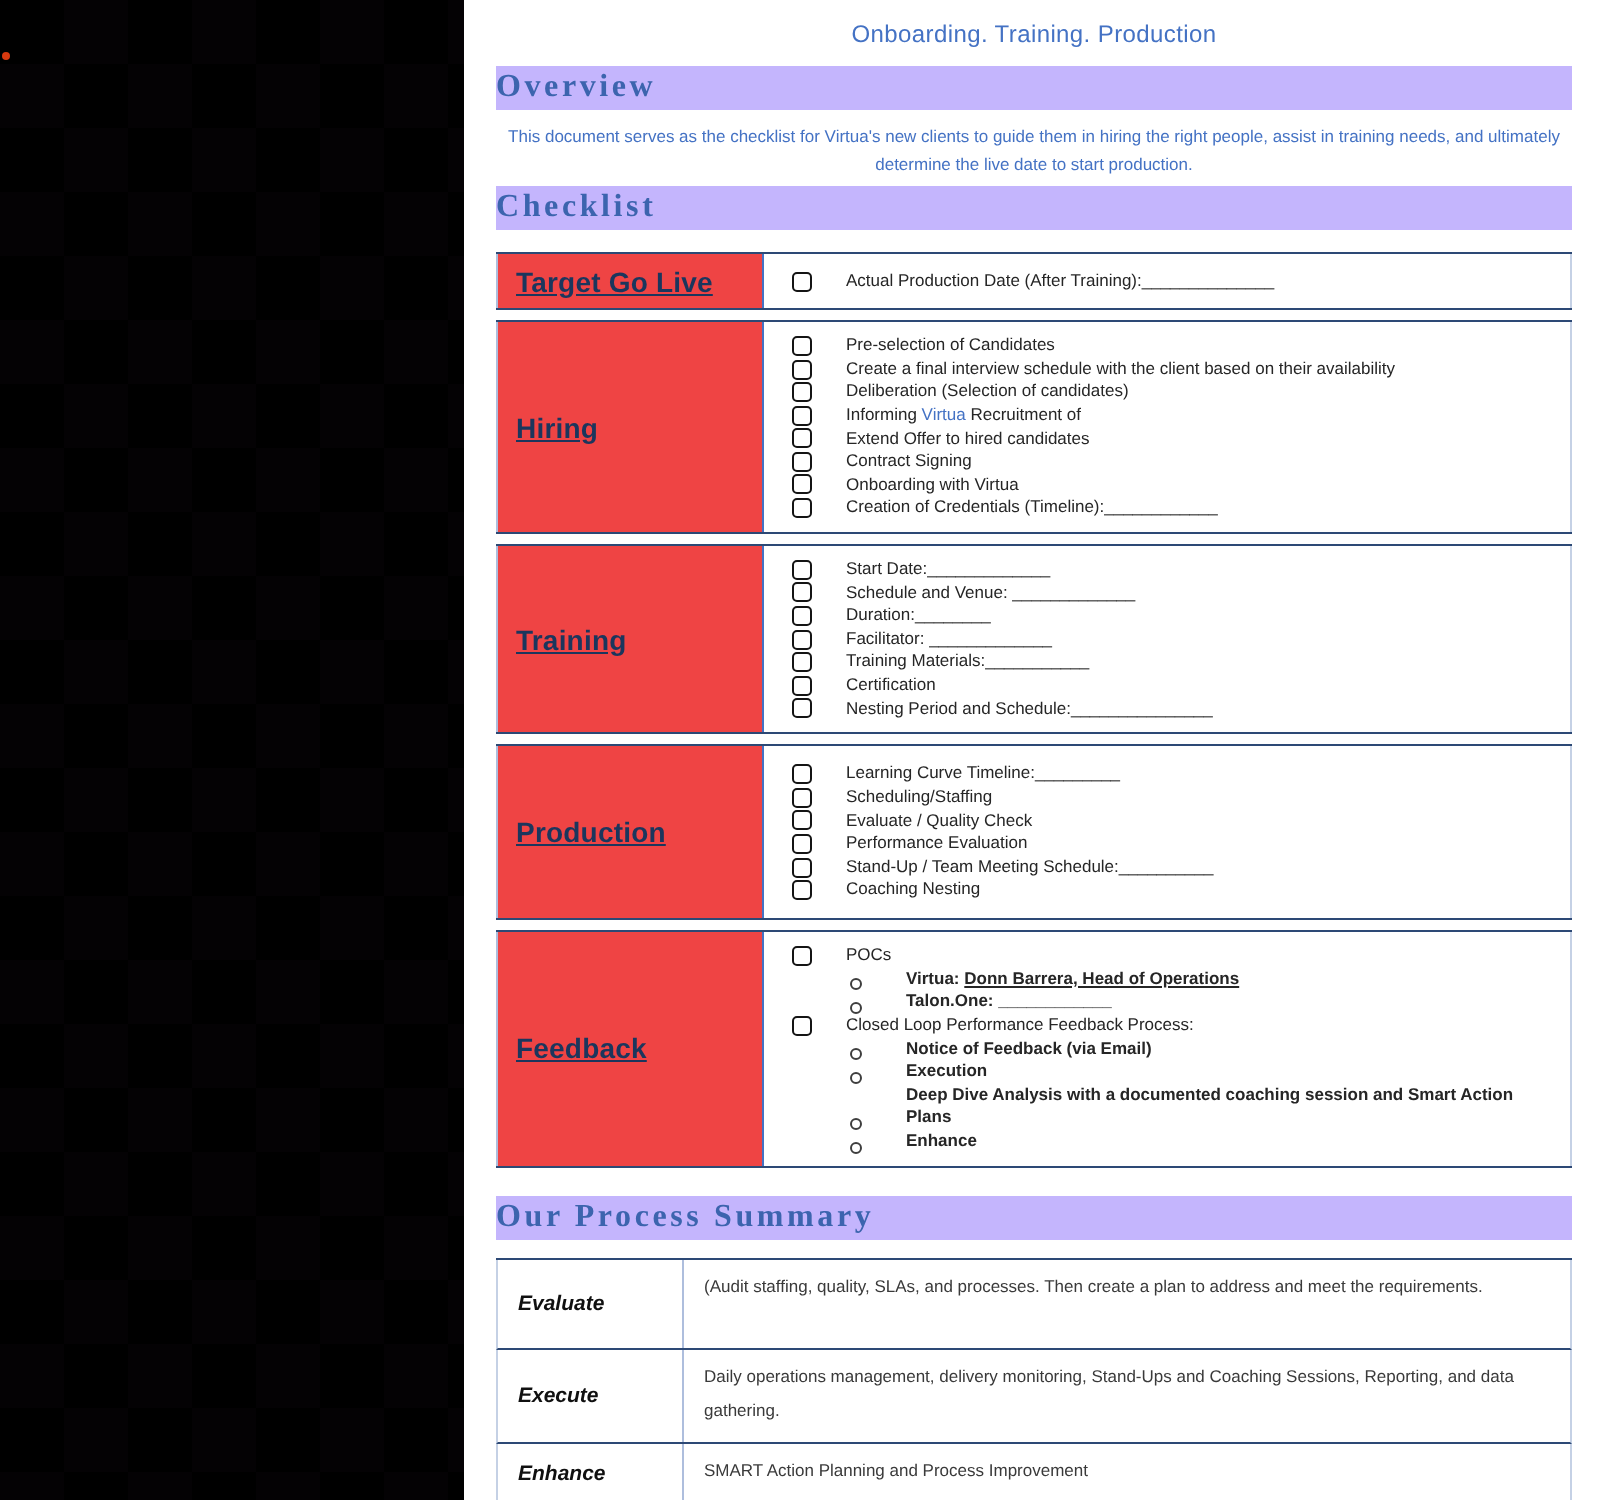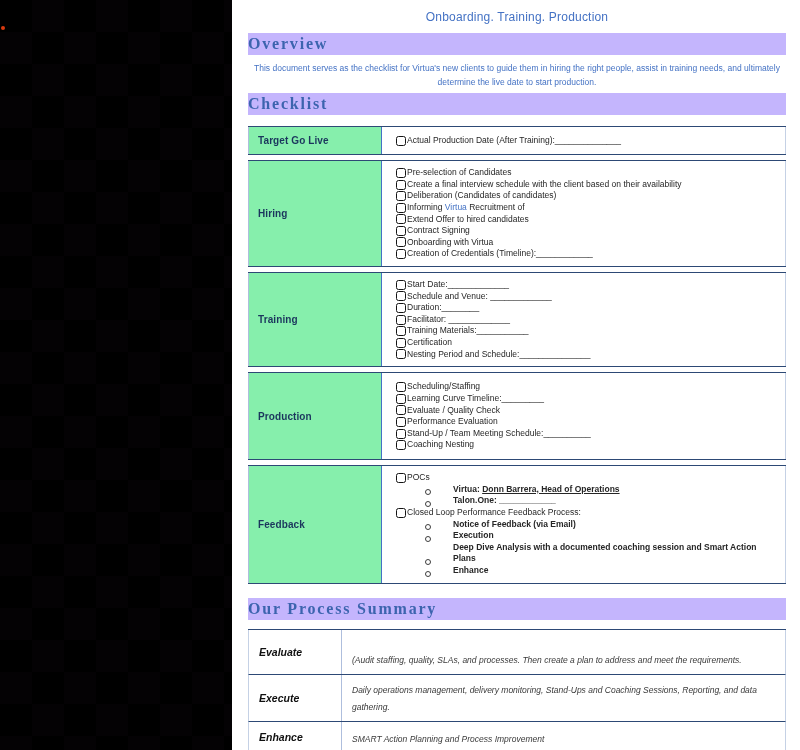"Target Go Live" .clabel { background: #86efac -> #ef4444; font-size: 10px -> 14px; text-decoration: none -> underline }
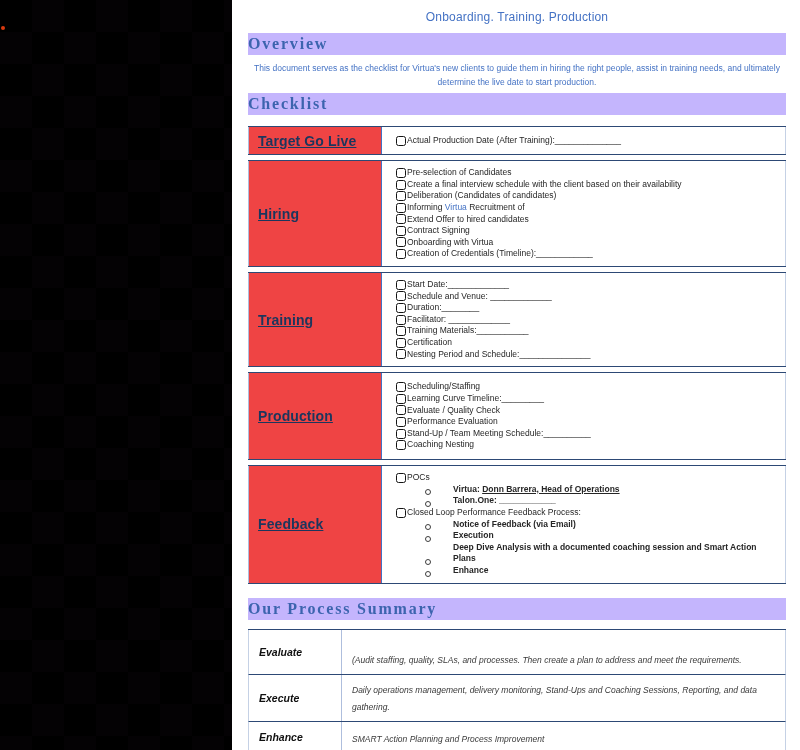"Actual Production Date (After" .check-item { gap: 1px -> 17px }
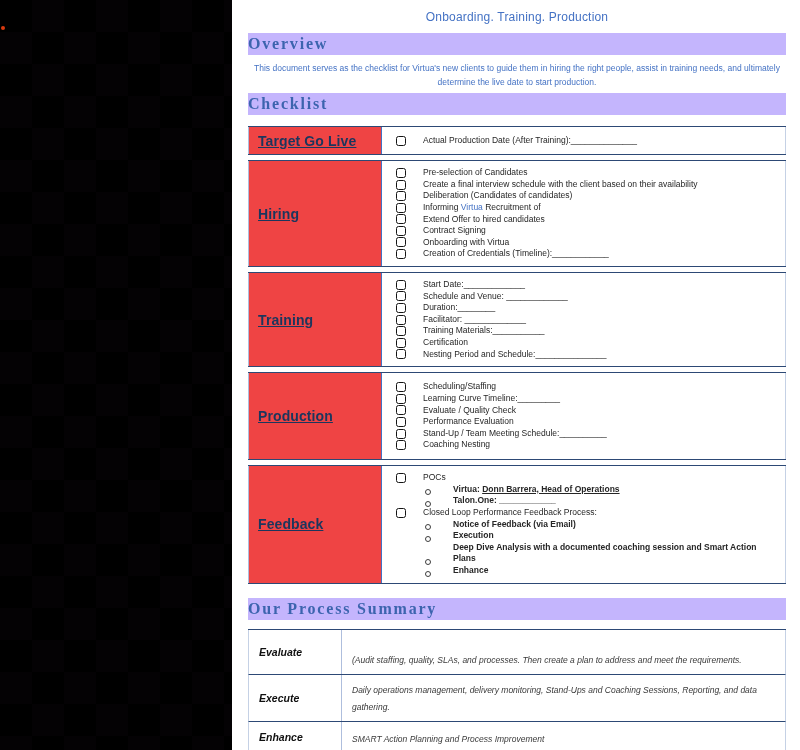"Deliberation (Candidates of candidates)" span.item-label { text: Candidates -> Selection }
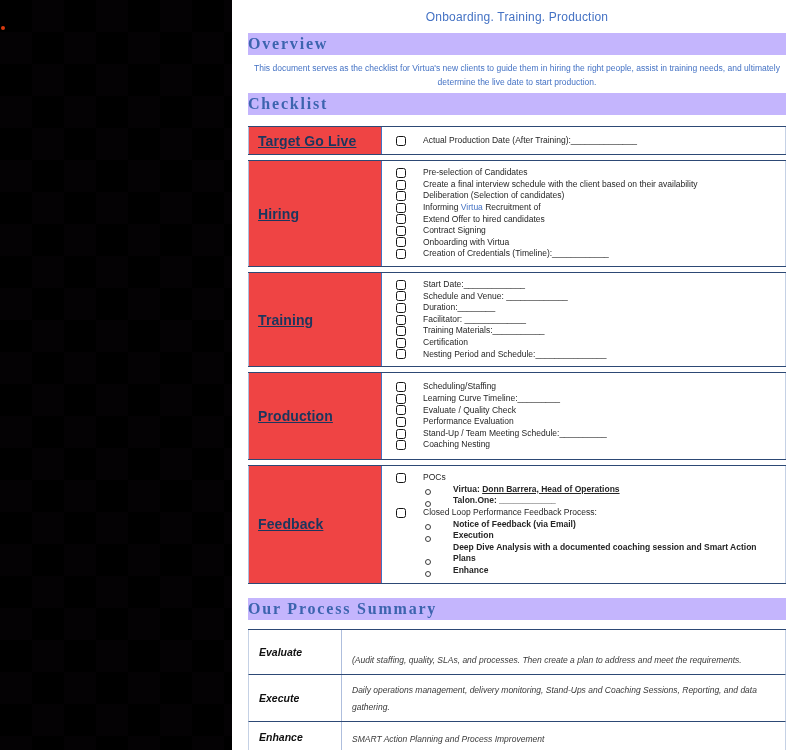"Scheduling/Staffing" div.check-item { order: before "Learning Curve Timeline:_________" -> after "Learning Curve Timeline:_________" }
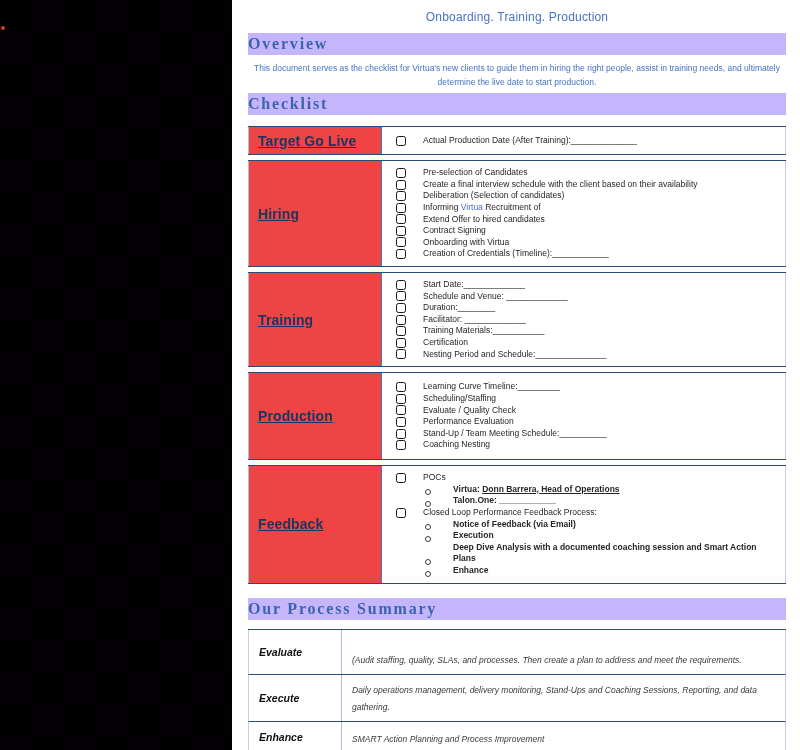"(Audit staffing, quality, SLAs, and" .ptext { align-items: flex-end -> flex-start; font-style: italic -> none }
